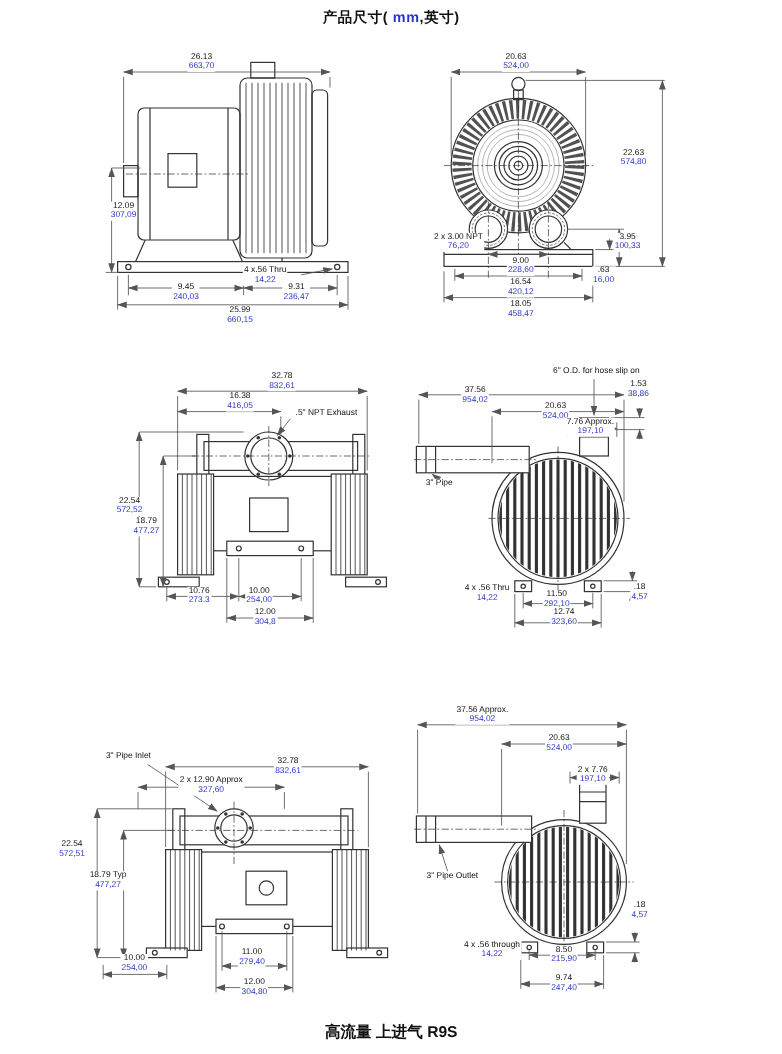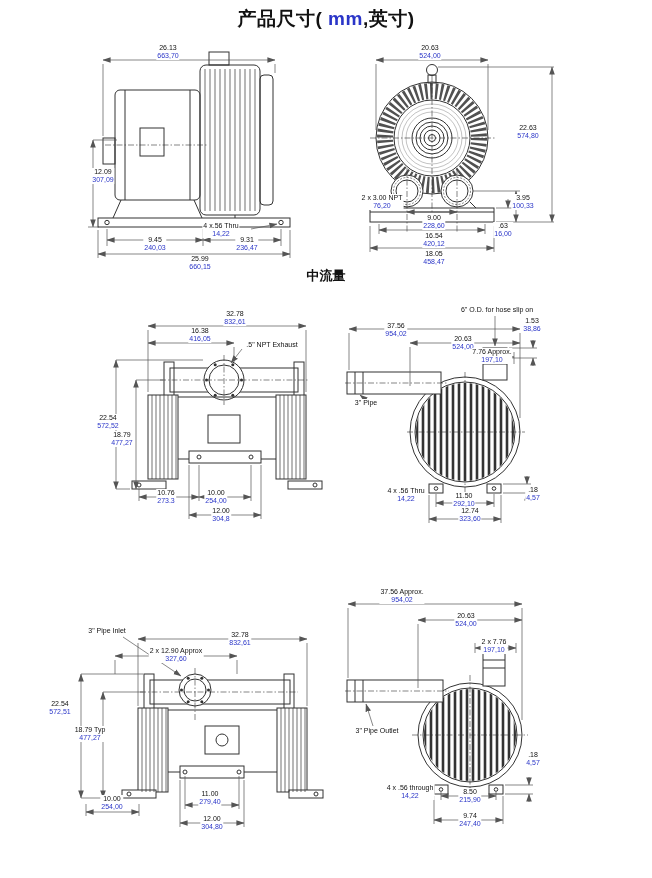"产品尺寸( mm,英寸)" .page-title { font-size: 19px -> 12px }
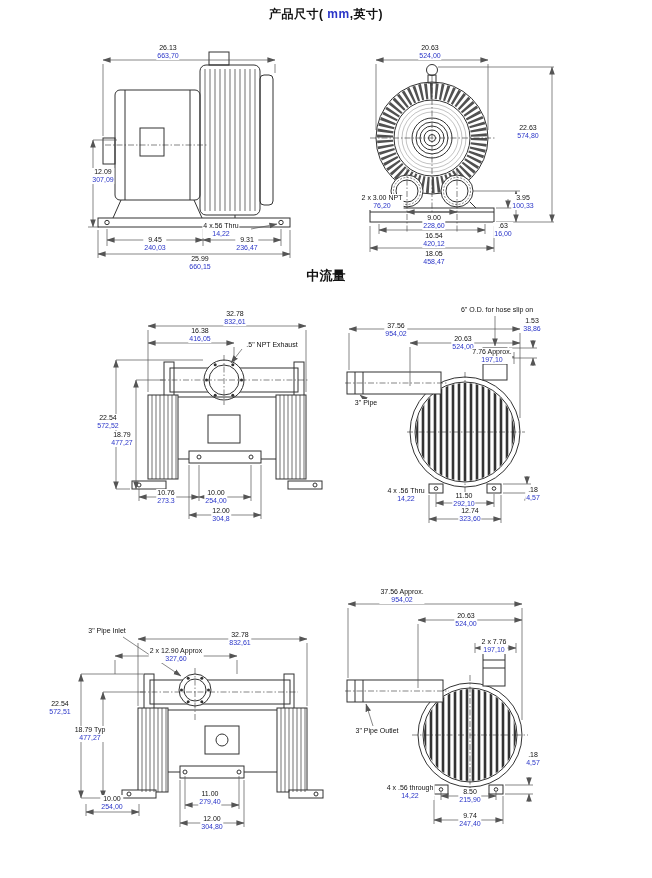"中流量" div.sec { html: <div>中流量</div> -> none }
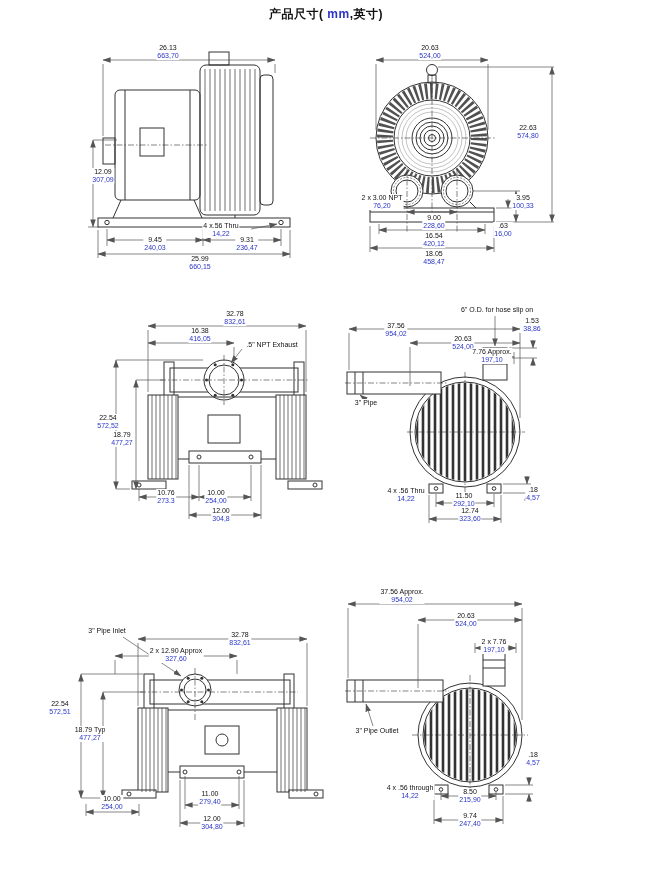"高流量 上进气 R9S" div.sec { html: none -> <div>高流量 上进气 R9S</div> }
